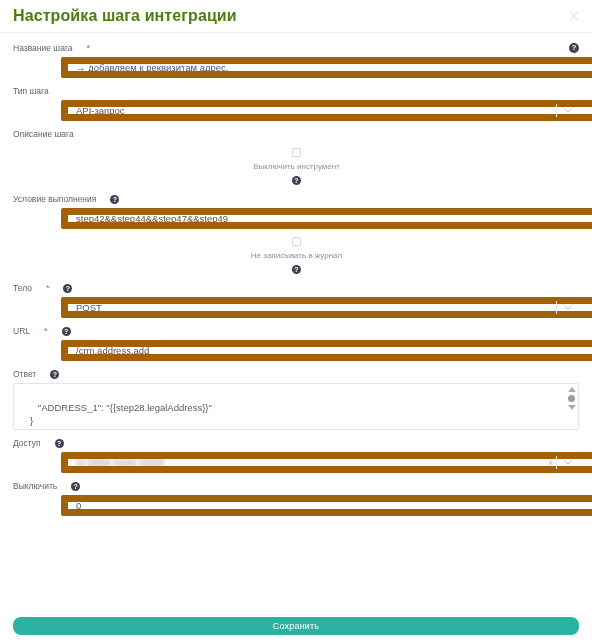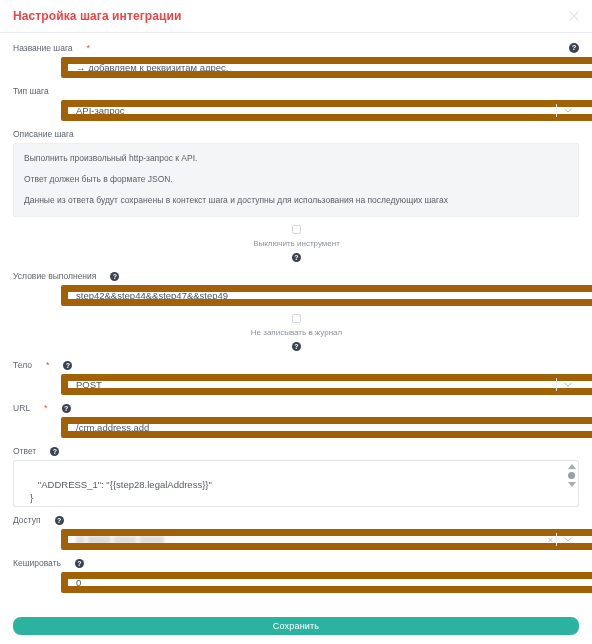"Настройка шага интеграции" .modal-title { color: #ef4444 -> #4d7c0f; font-size: 12px -> 16px }
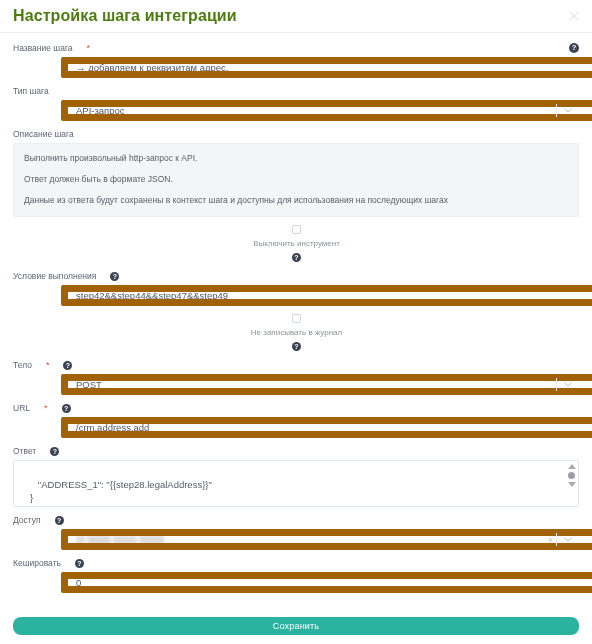"Выполнить произвольный http-запрос к" div.desc-panel { html: <div> <p>Выполнить произвольный http-запрос к API.</p> <p>Ответ должен быть в формате JSON.</p> <p>Данные из ответа будут сохранены в контекст шага и доступны для использования на последующих шагах</p> </div> -> none }
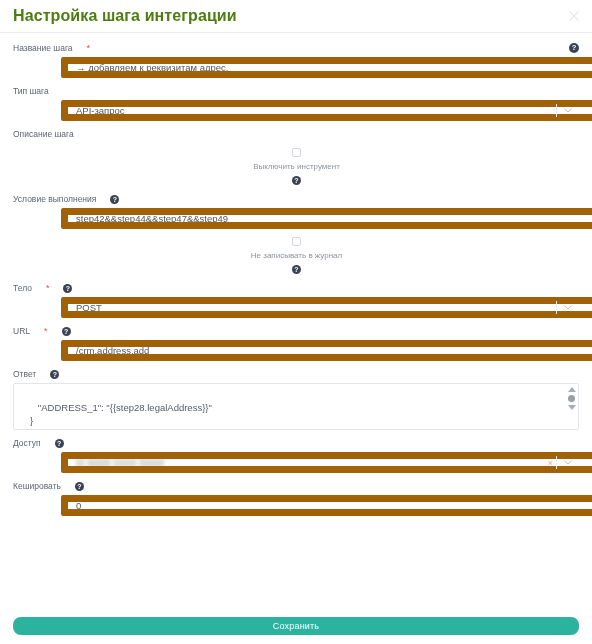"Кешировать" span { text: Кешировать -> Выключить }
